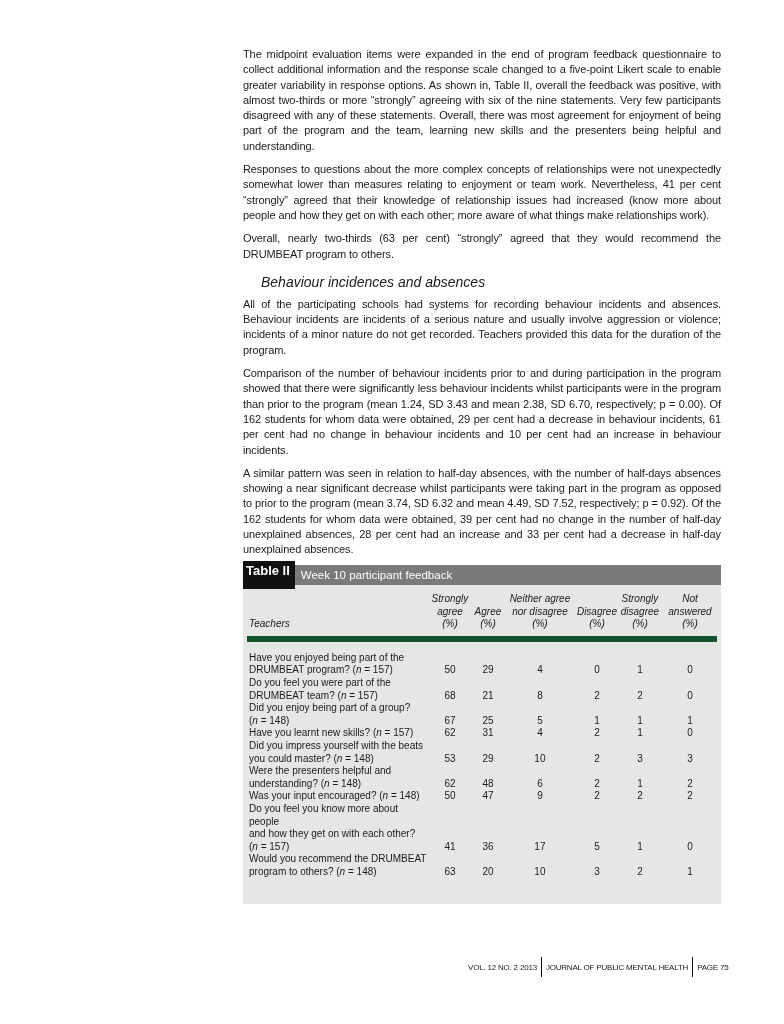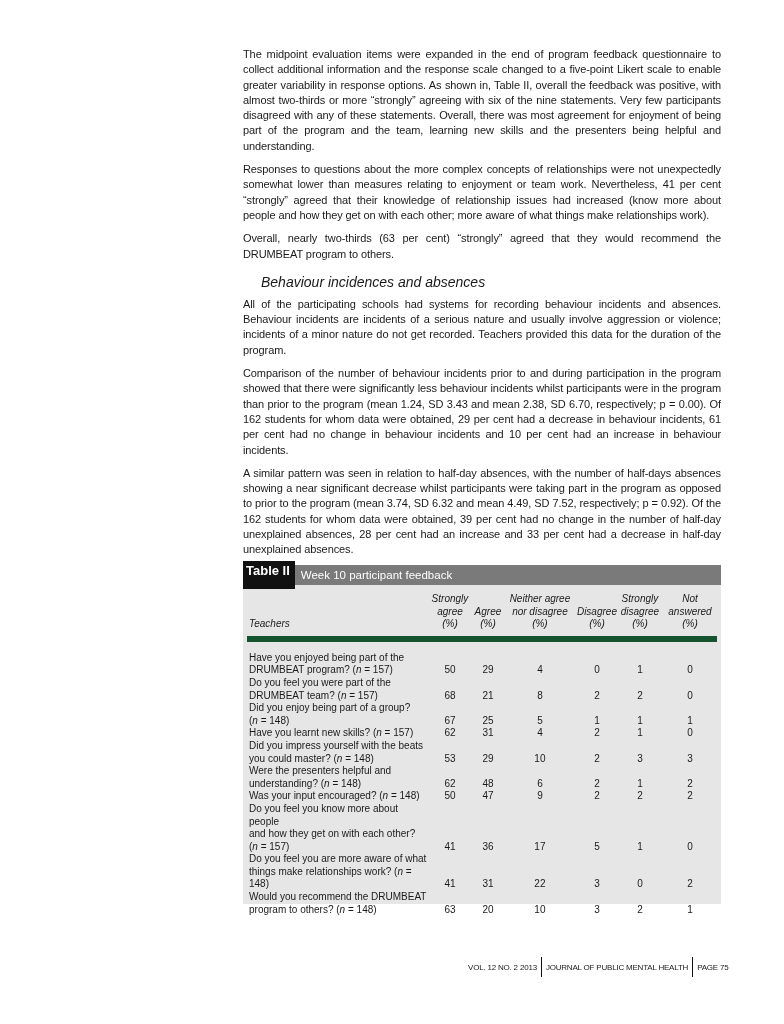"Do you feel you are" tr { html: <tr> <td>Do you feel you are more aware of what<br>things make relationships work? (<i>n</i> = 148)</td> <td>41</td> <td>31</td> <td>22</td> <td>3</td> <td>0</td> <td>2</td> </tr> -> none }
